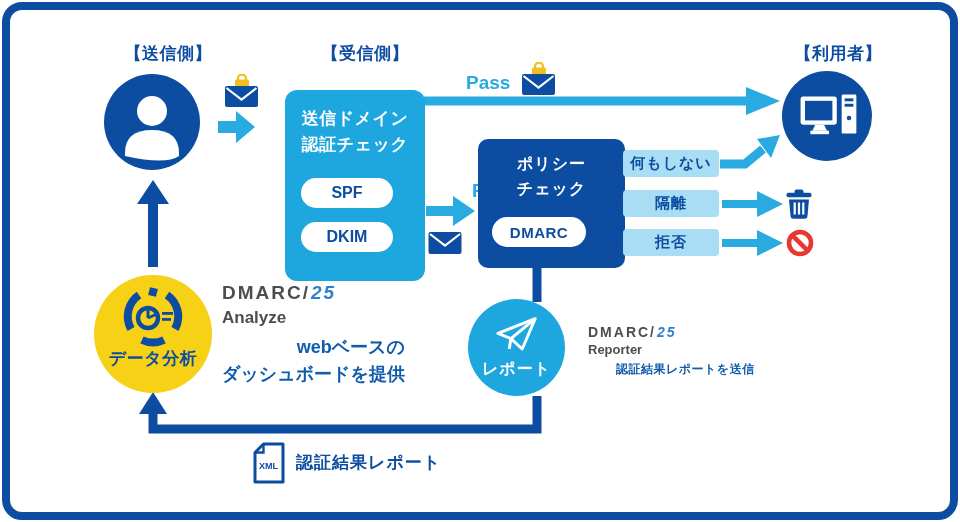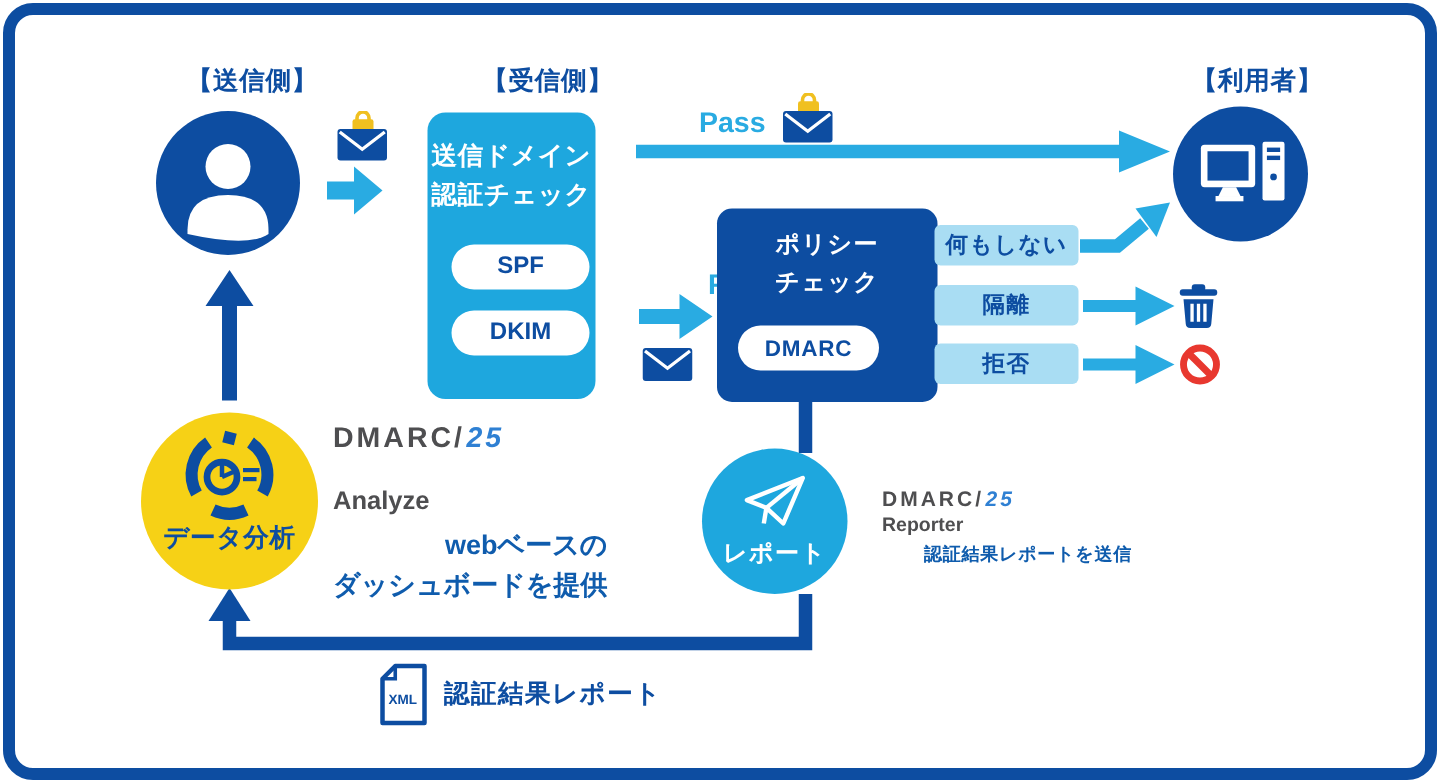"送信ドメイン" .auth-box { top: 75px -> 90px; width: 112px -> 140px }
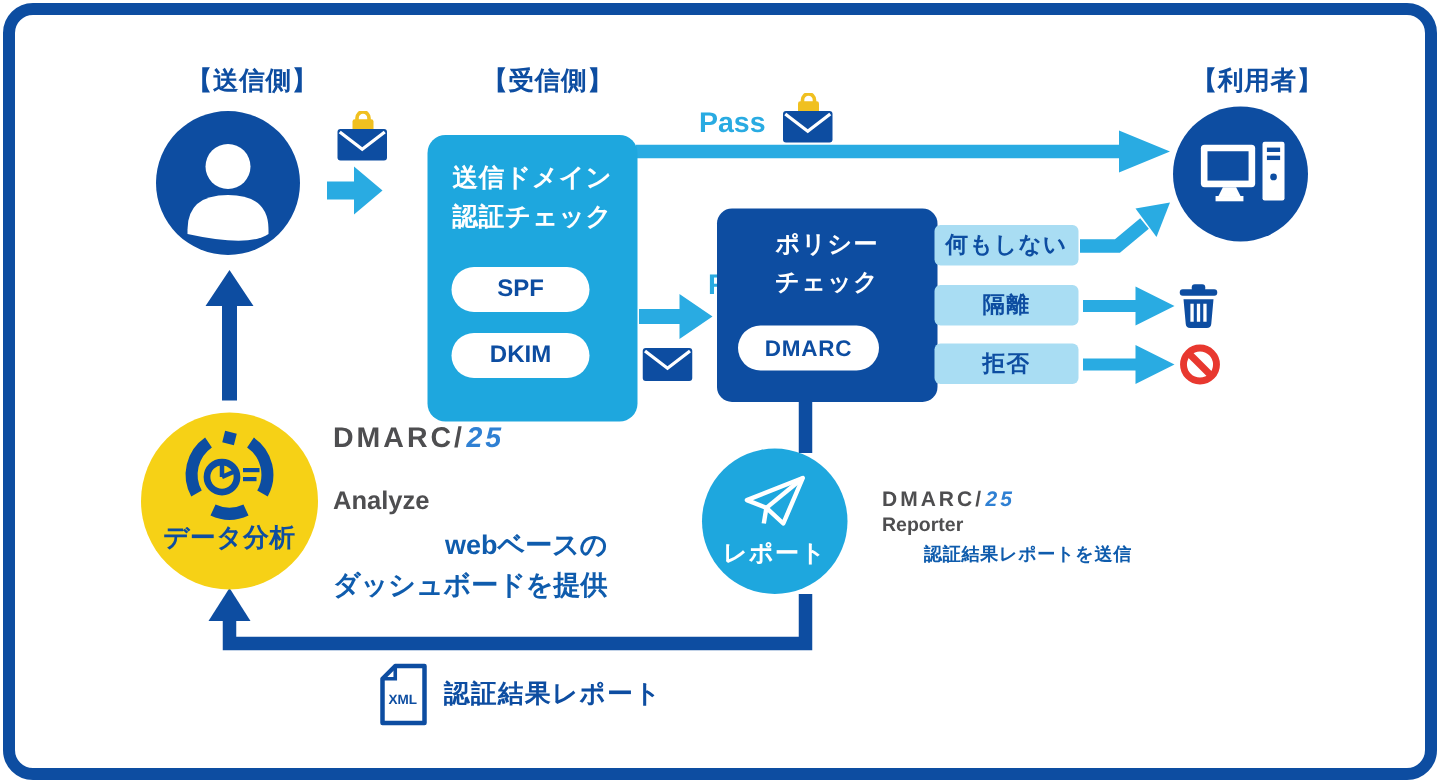"Analyze" .product-lg { margin-top: 20px -> 4px }
